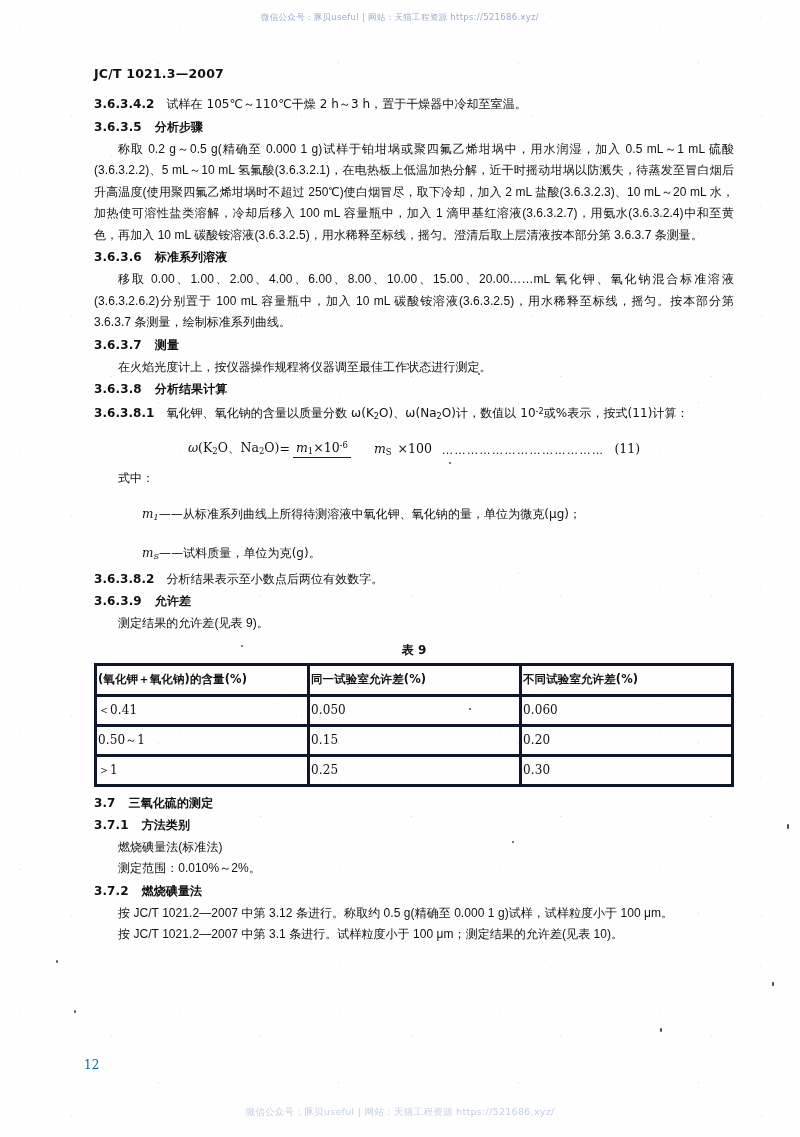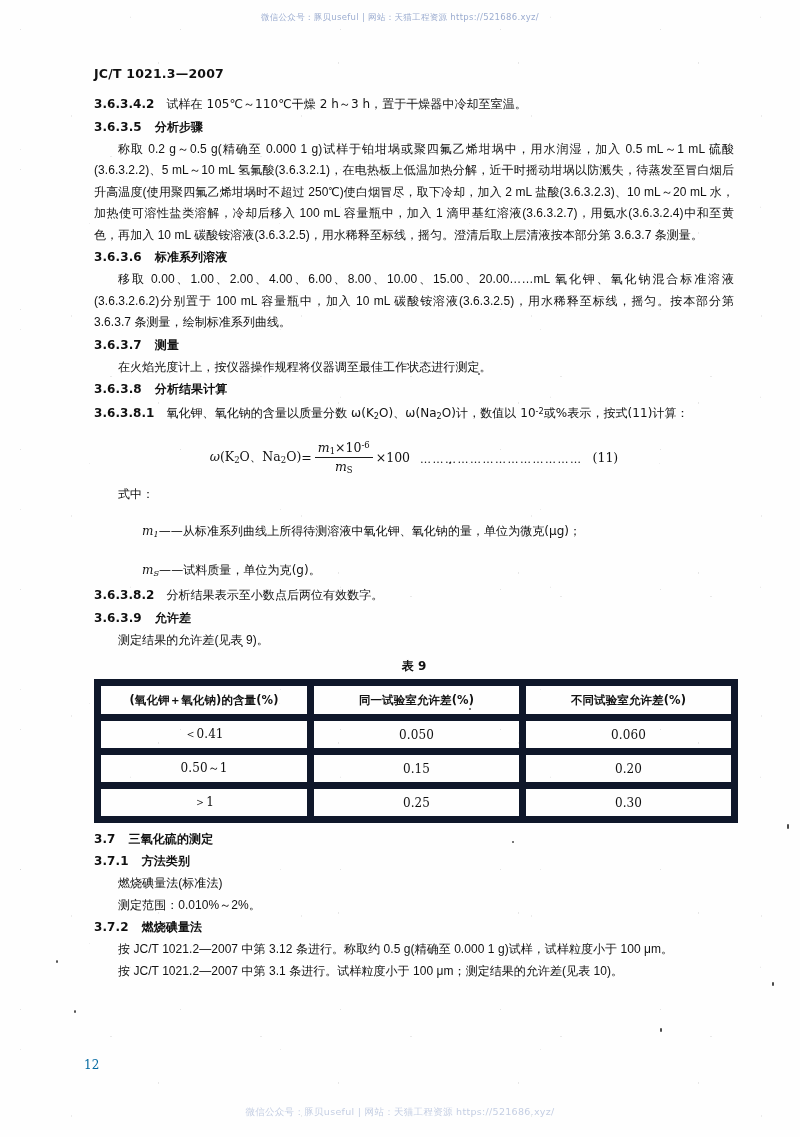"m1×10-6" .frac { flex-direction: column -> row; gap: none -> 20px }
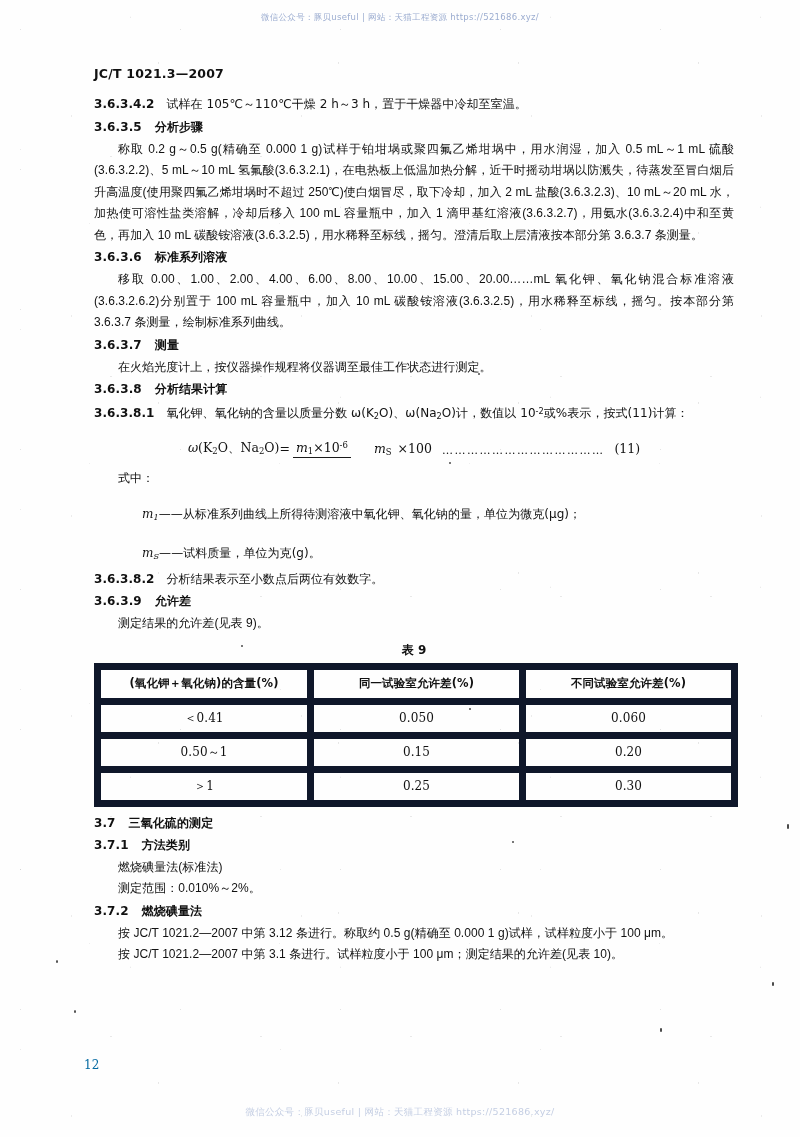"(氧化钾＋氧化钠)的含量(%)" table.t9 th, table.t9 td { border: 7px solid #0f172a -> 3px solid #0f172a; text-align: center -> left }
